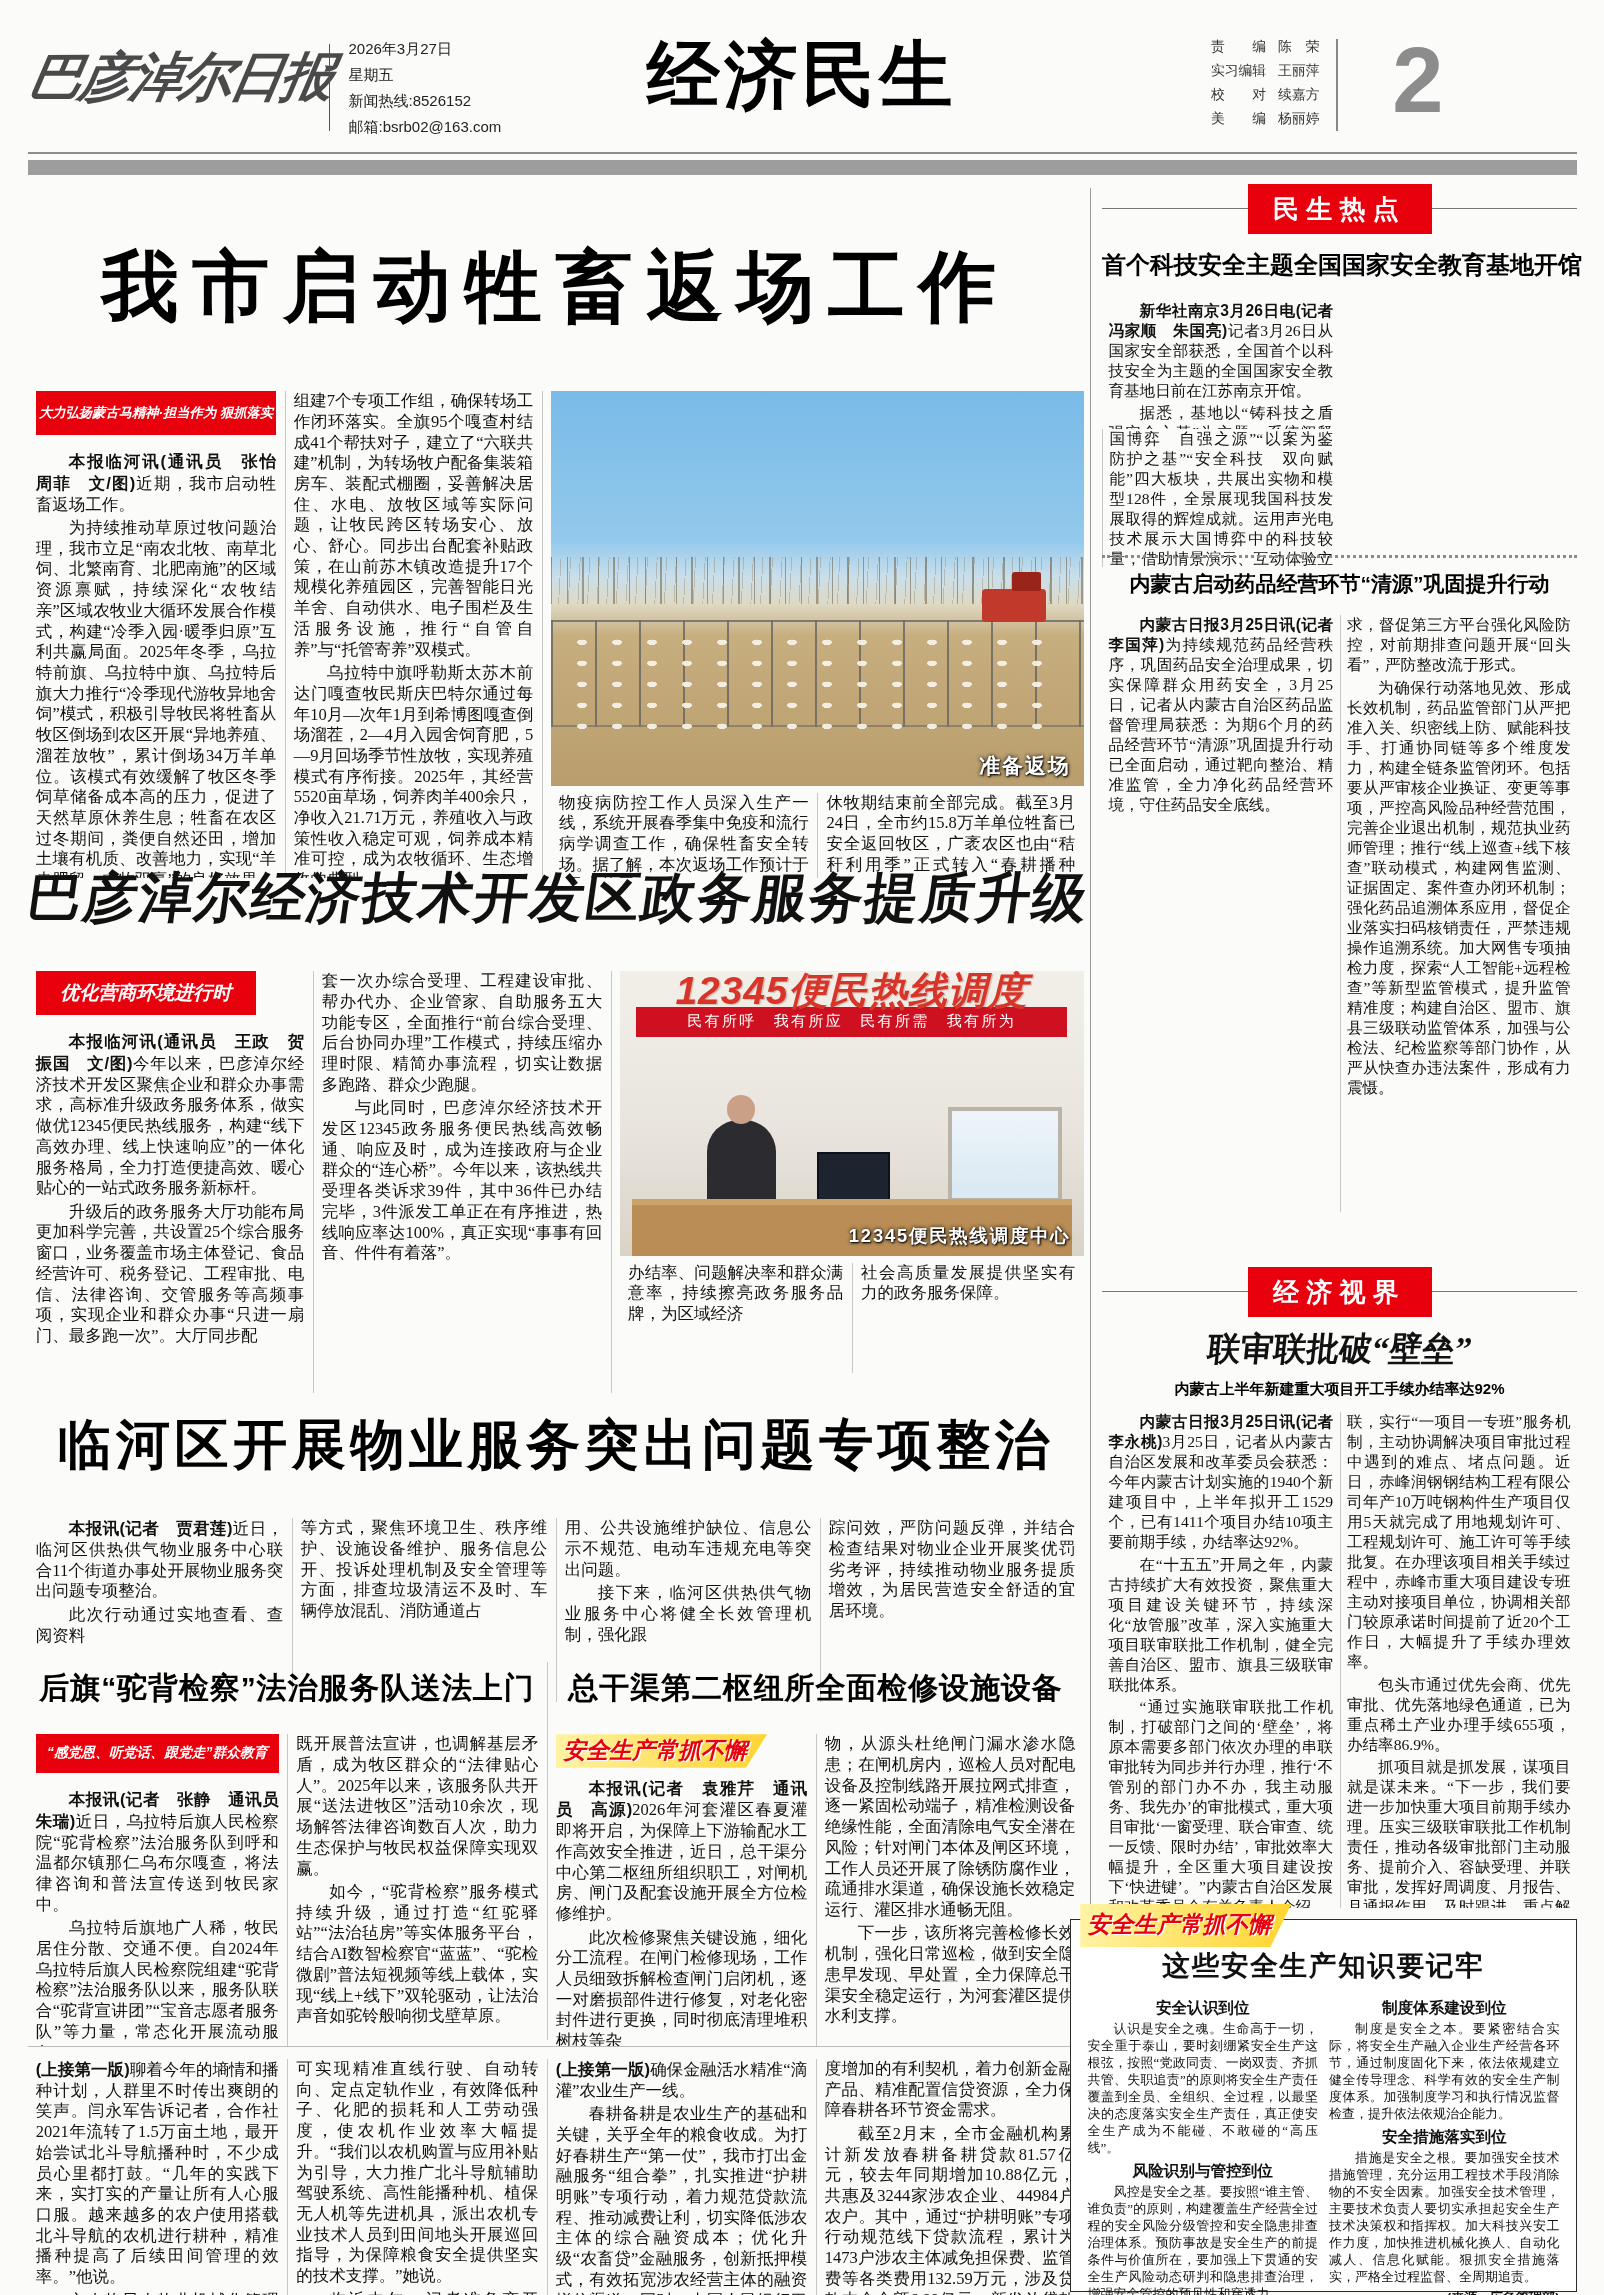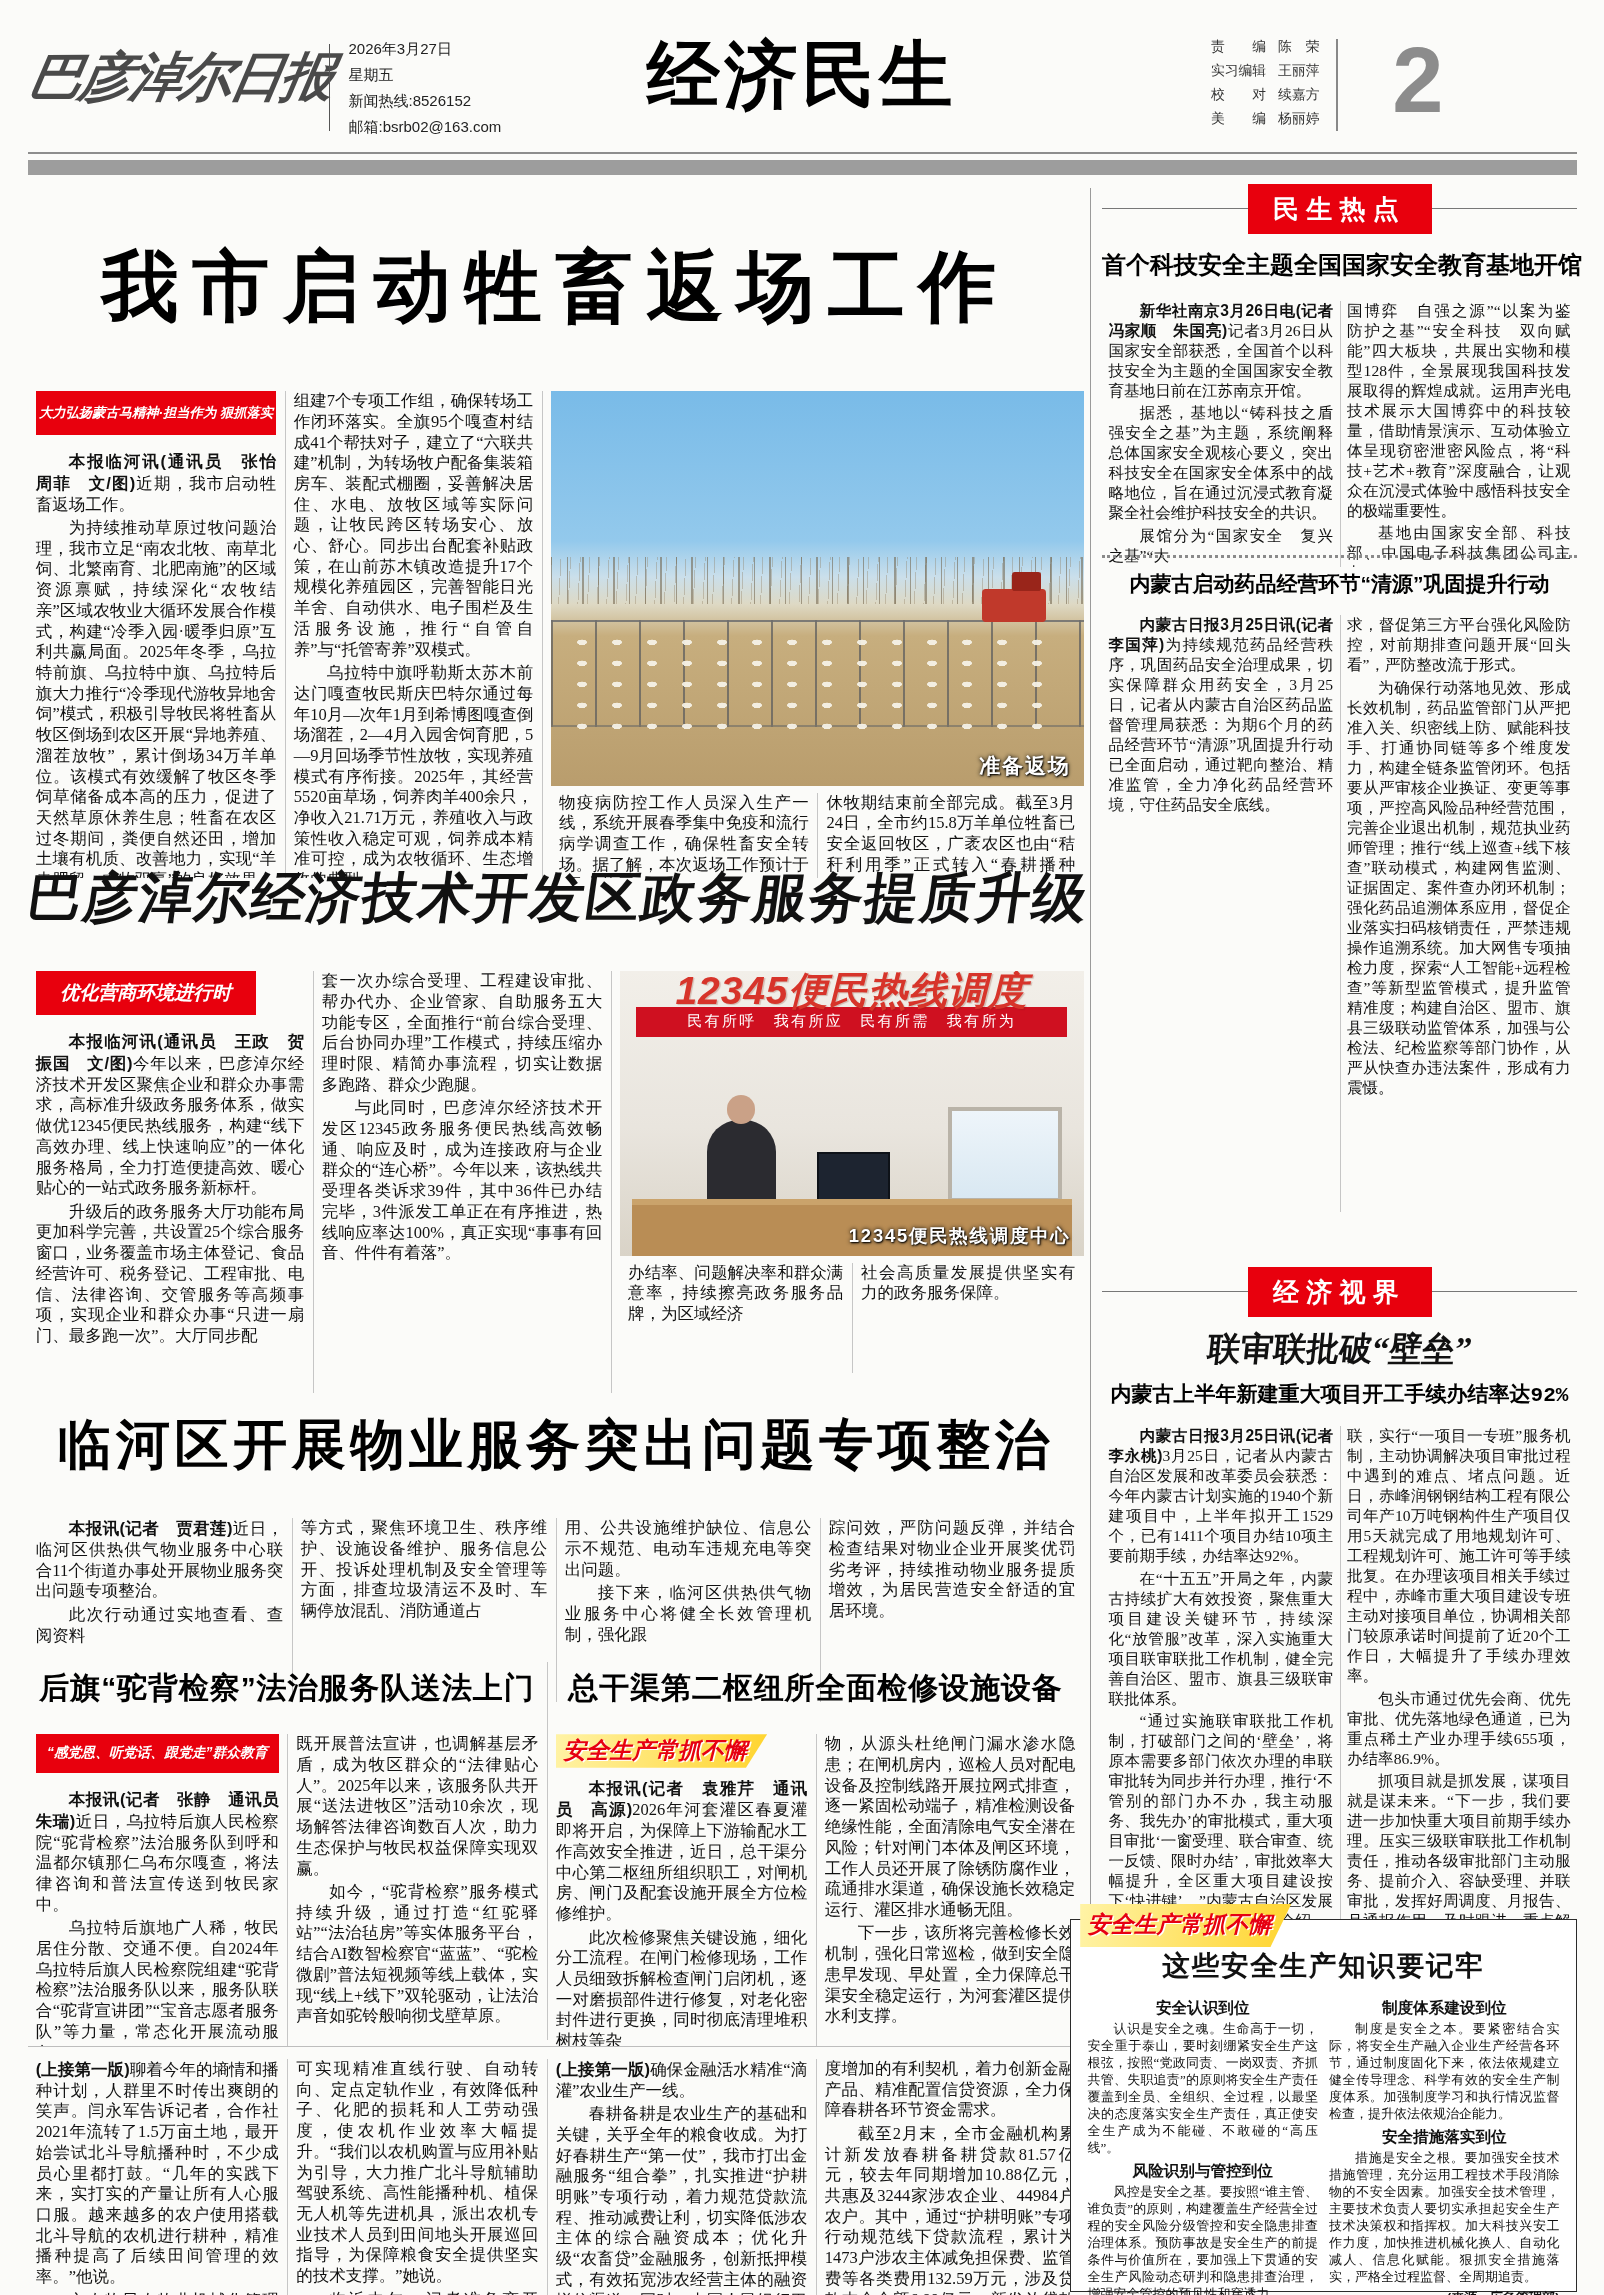"新华社南京3月26日电(记者 冯家顺" .r1-body { flex-direction: none -> column }
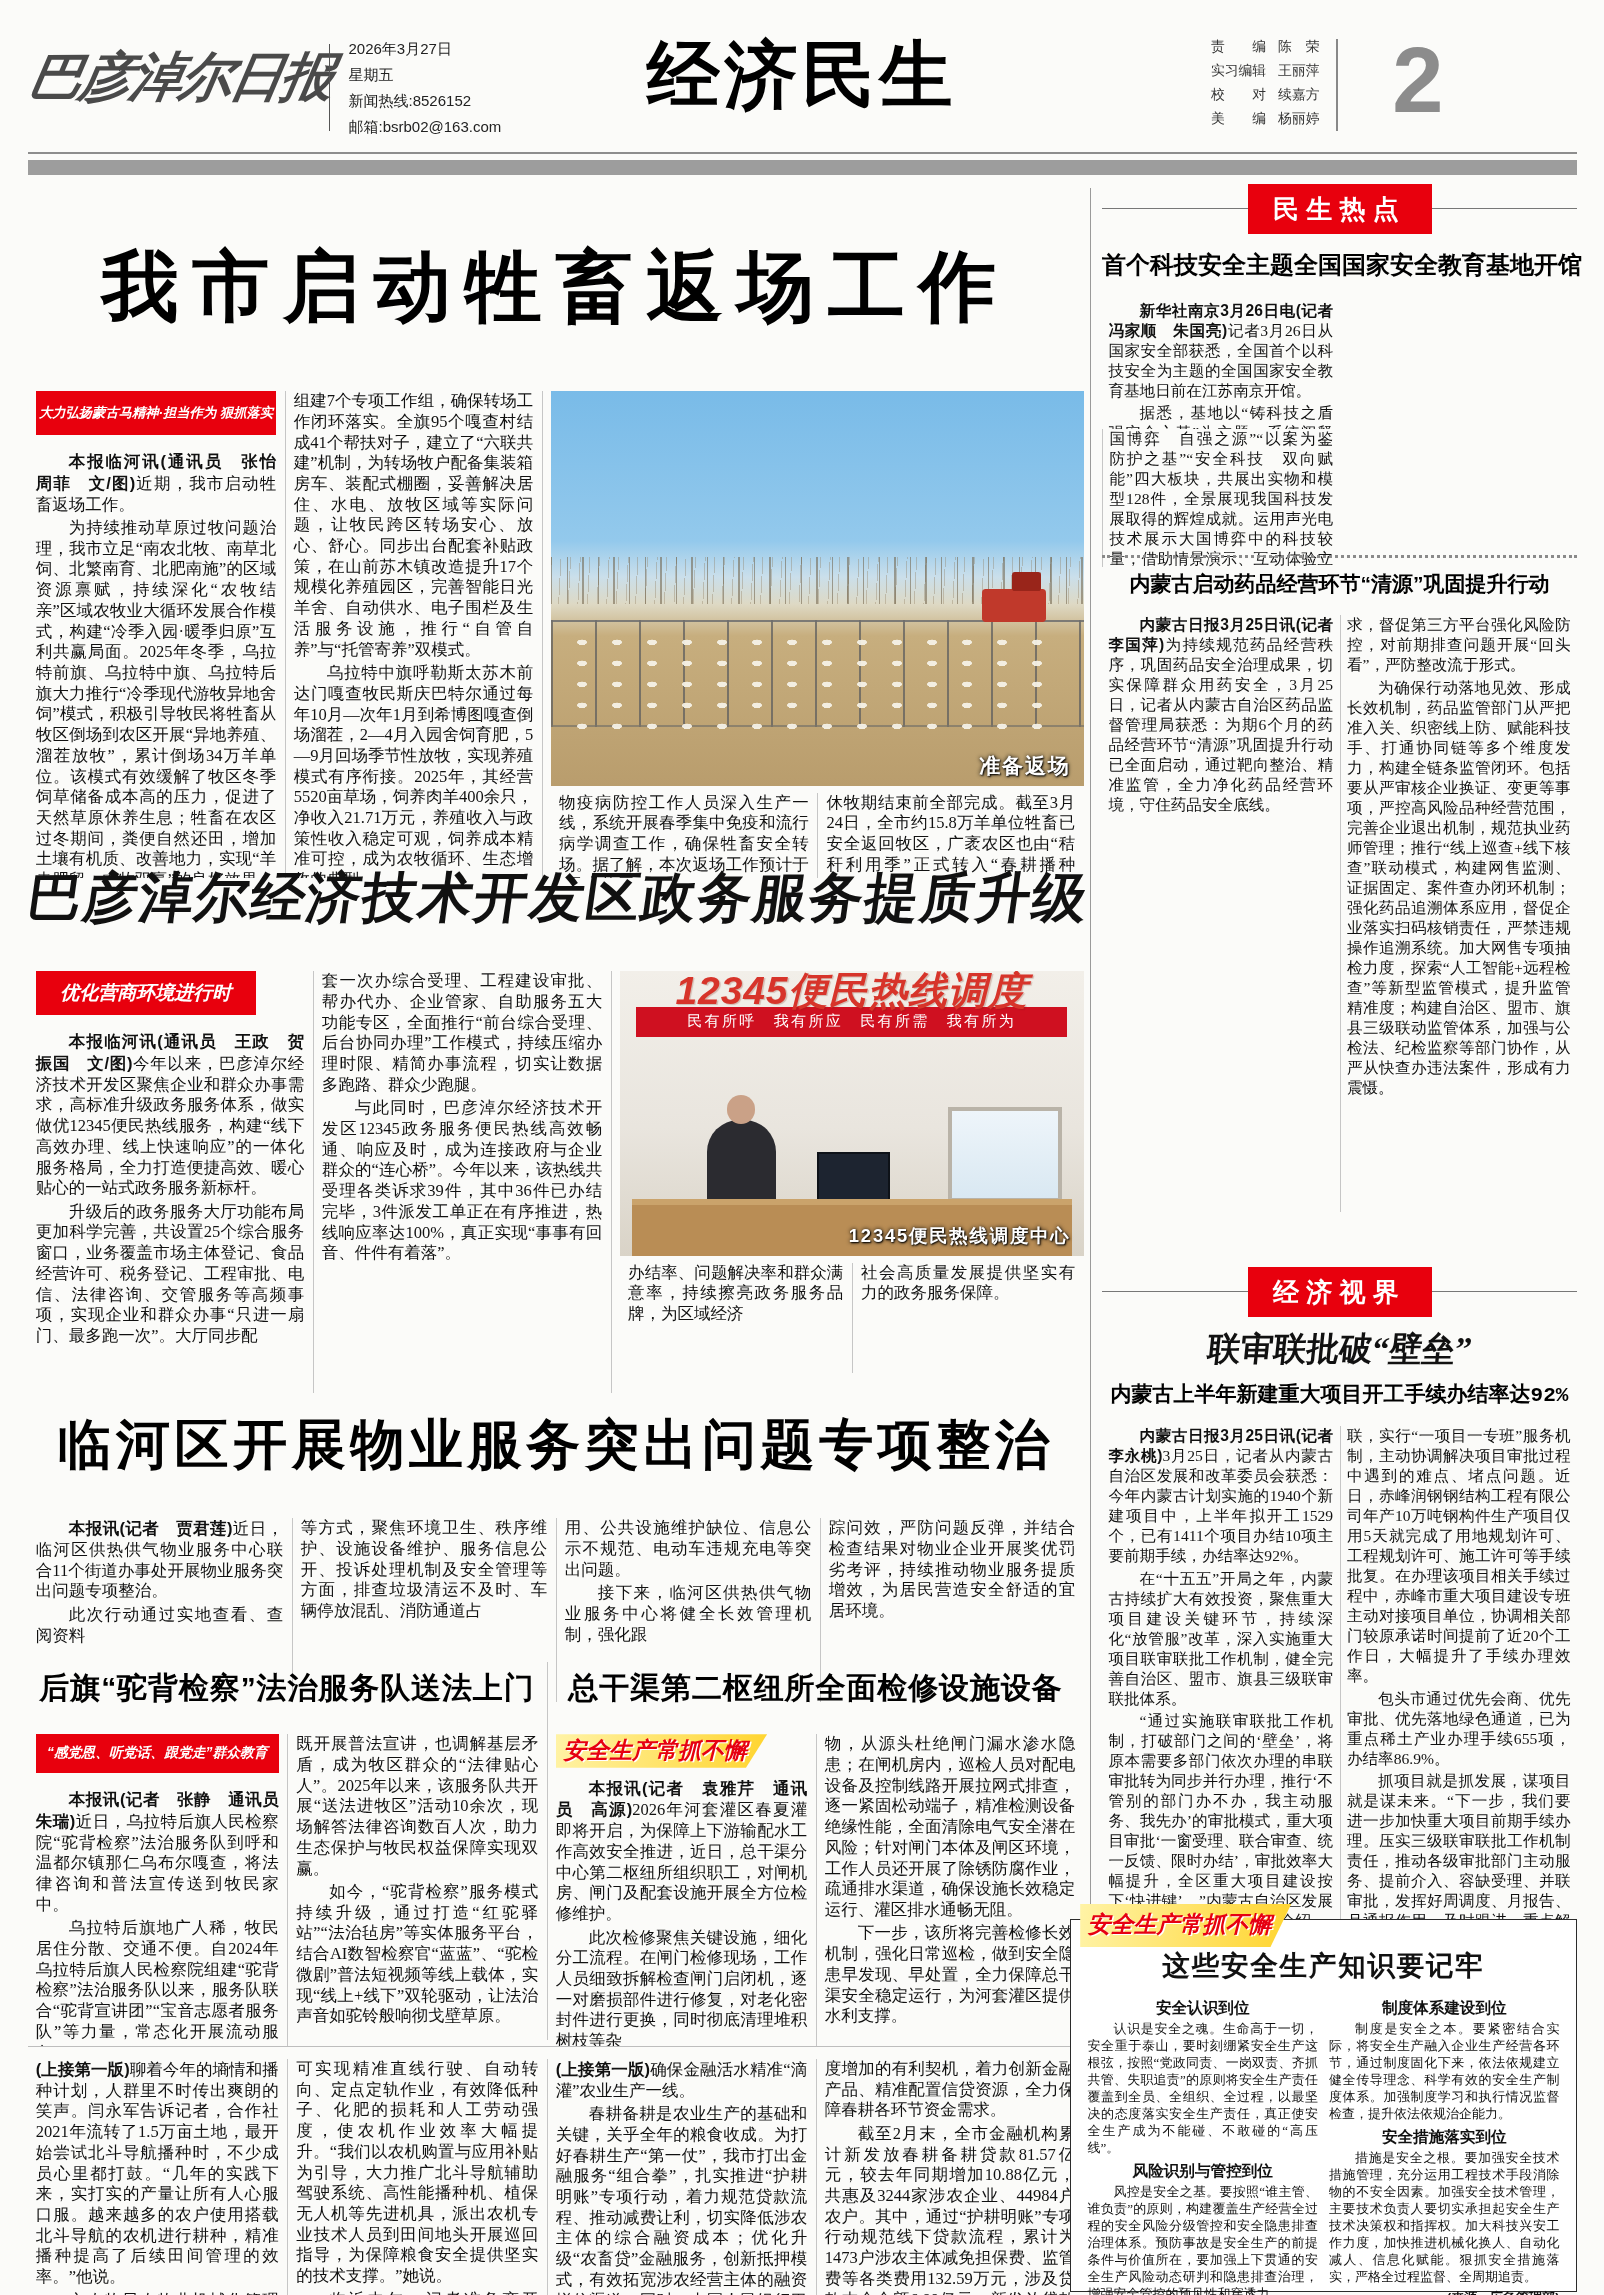"内蒙古上半年新建重大项目开工手续办结率达92%" .r3-head { font-family: Liberation Mono, monospace -> none; font-size: 21px -> 15px }
